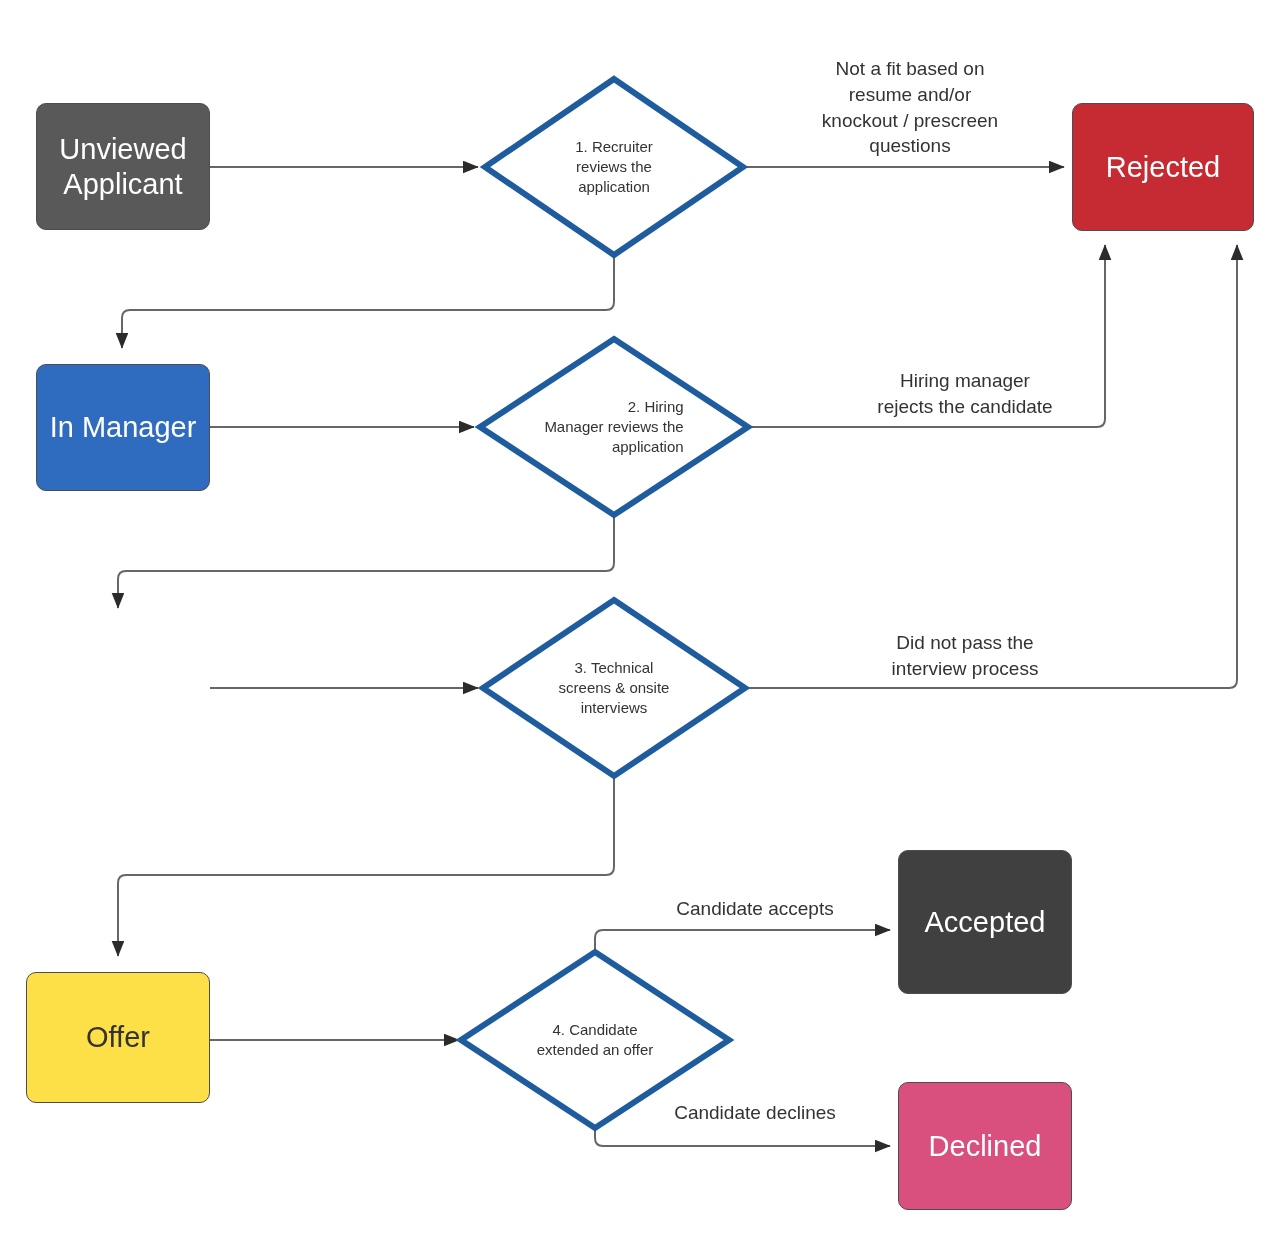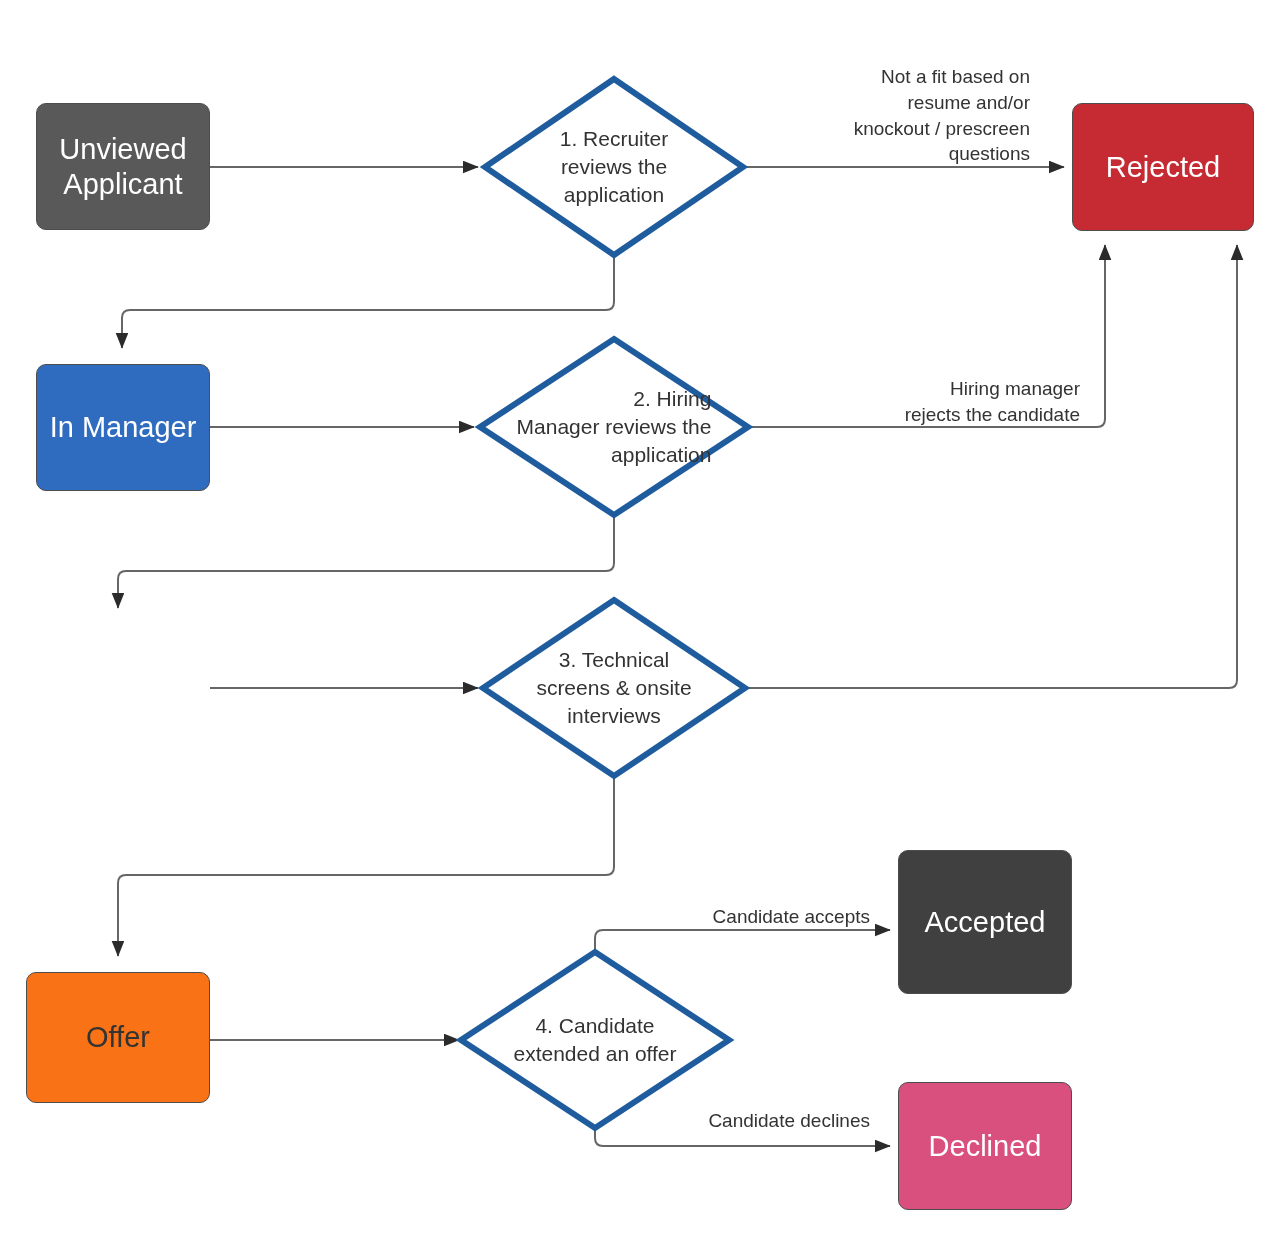"Not a fit based on" .edge-label { margin-top: 8px -> none; text-align: right -> center }
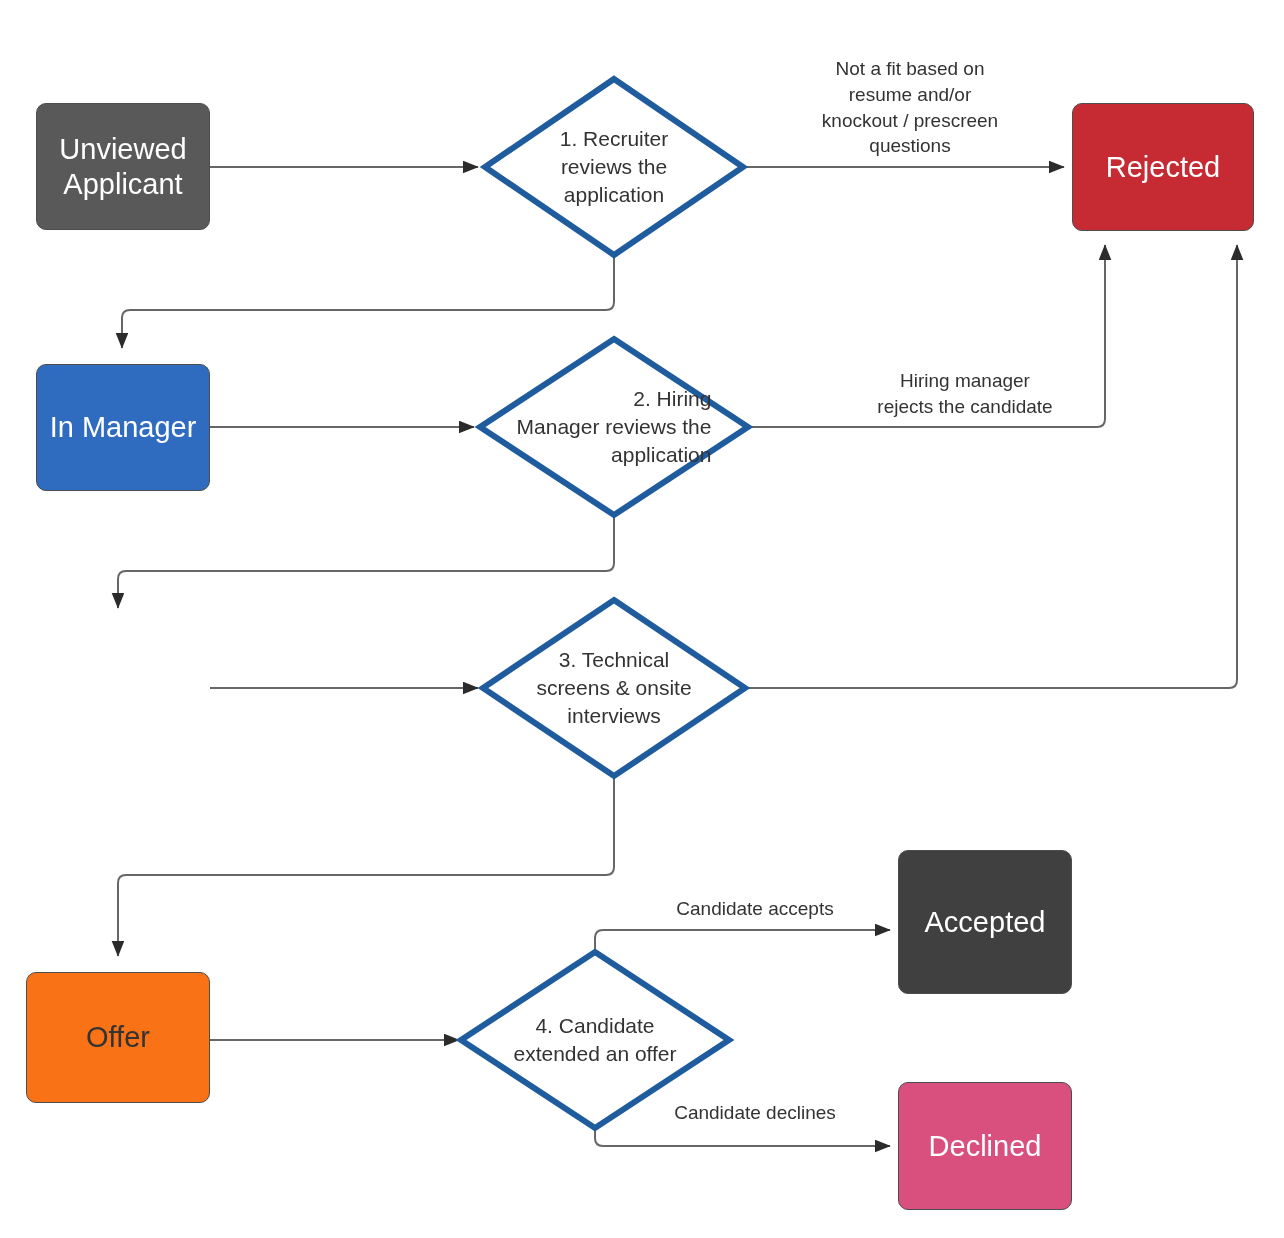"1. Recruiter" .diamond-label { font-size: 21px -> 15px }
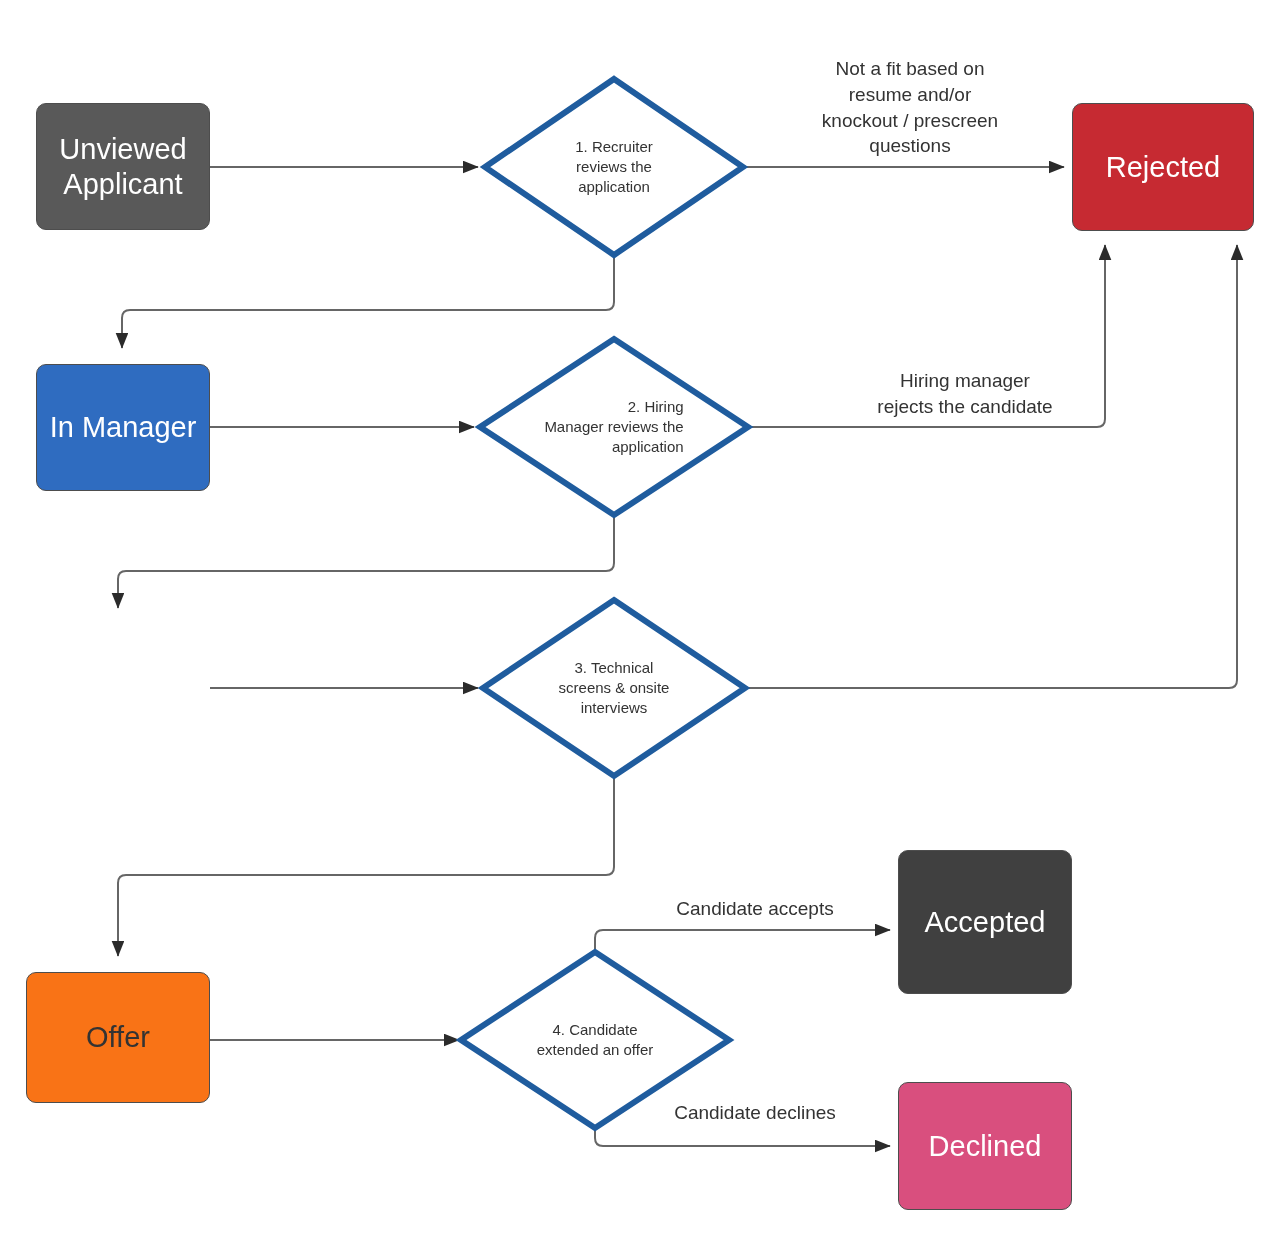"Did not pass the" div.edge-label { html: none -> <div>Did not pass the interview process</div> }
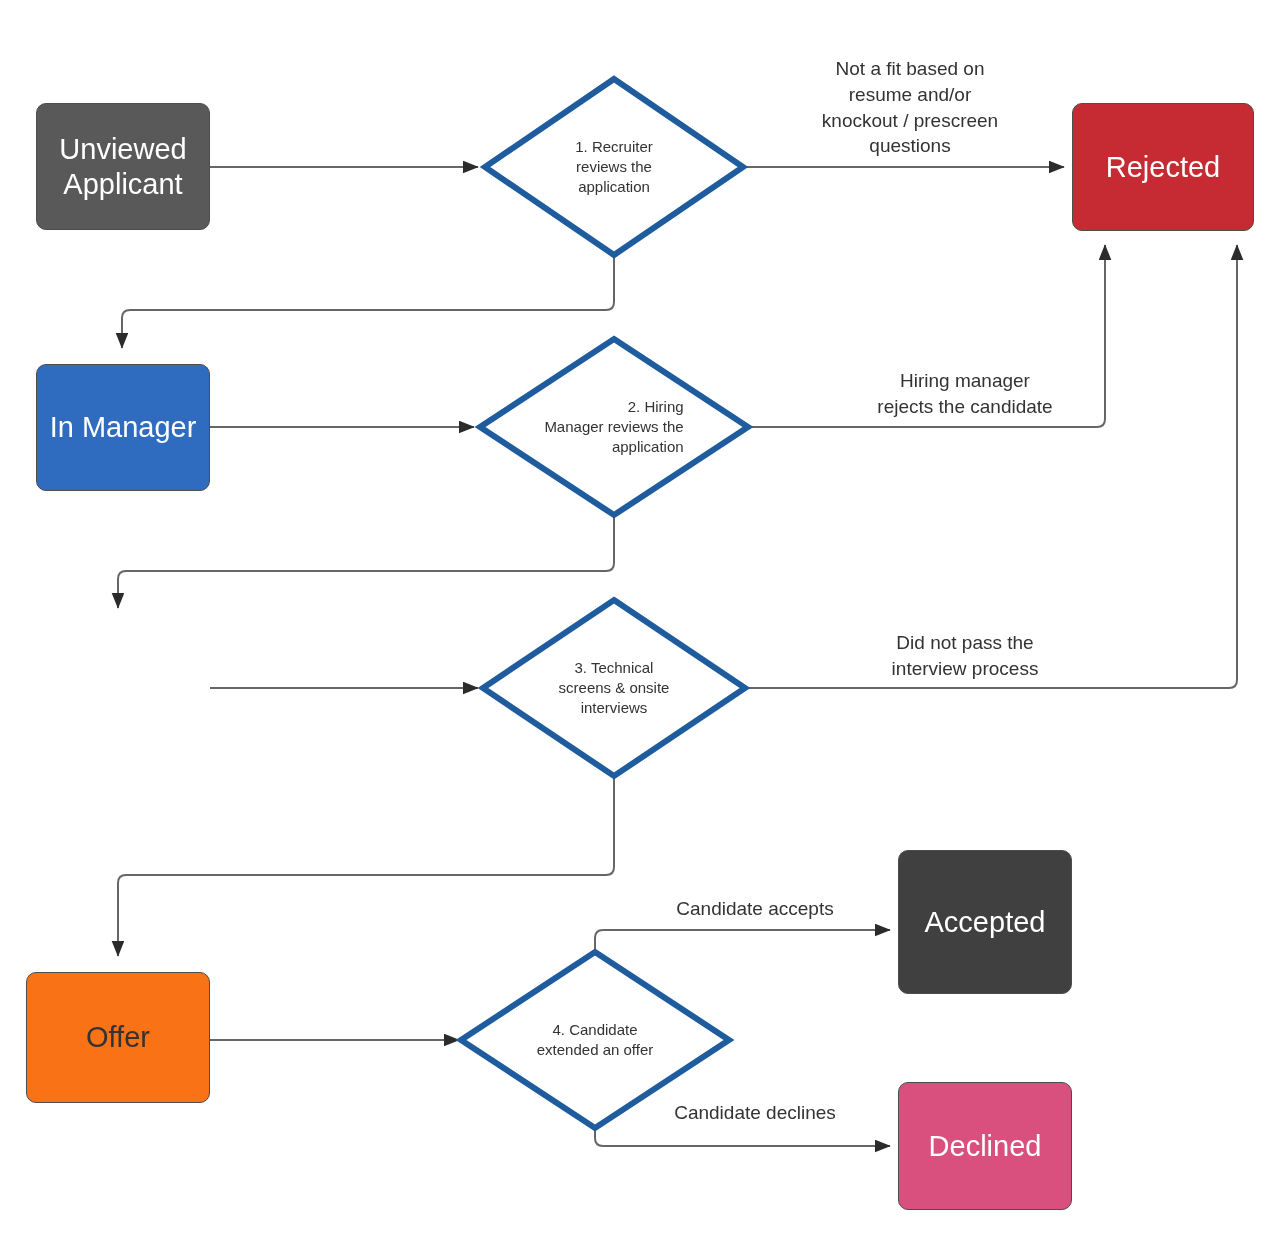"Offer" div.node { background: #f97316 -> #fde047 }
